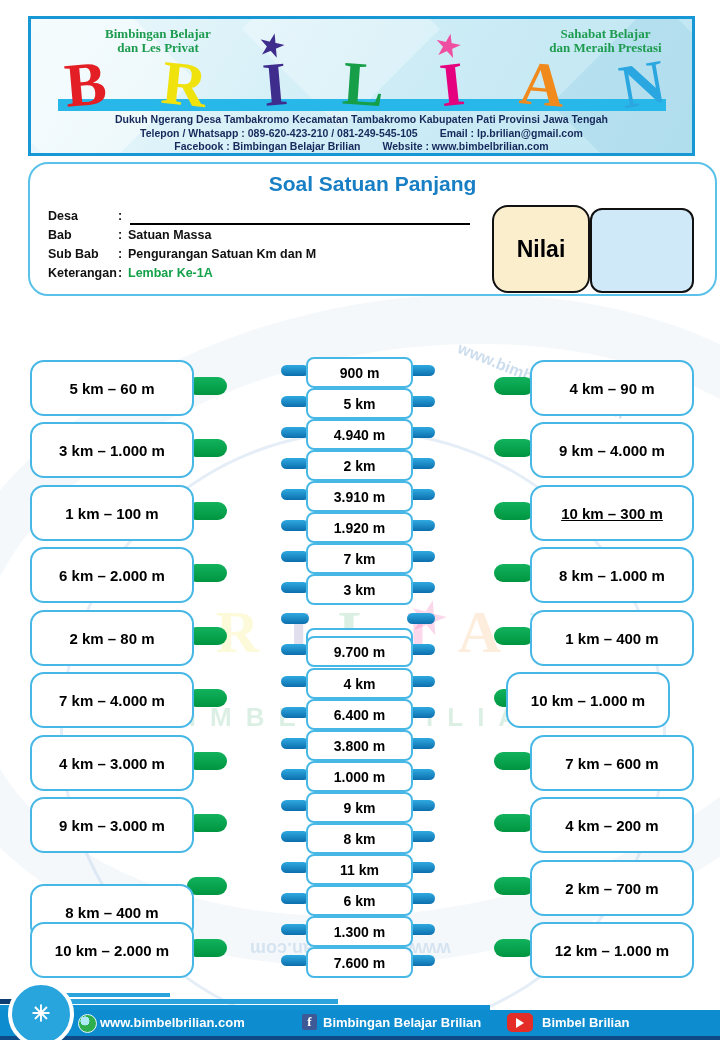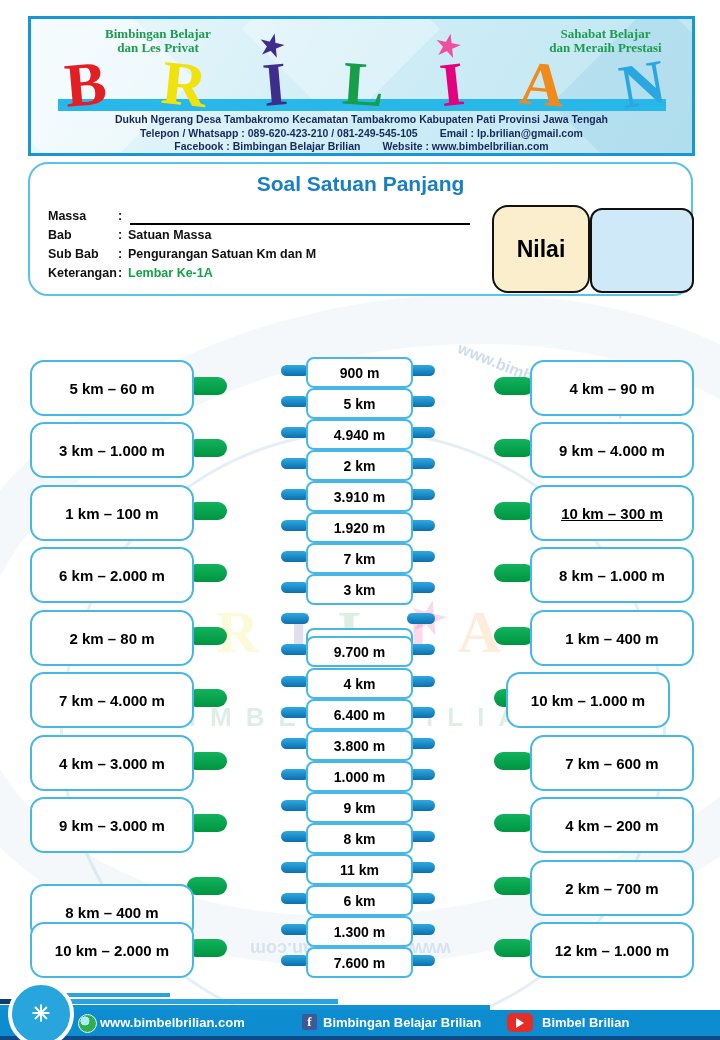"Soal Satuan Panjang" #tbox { padding-left: none -> 24px }
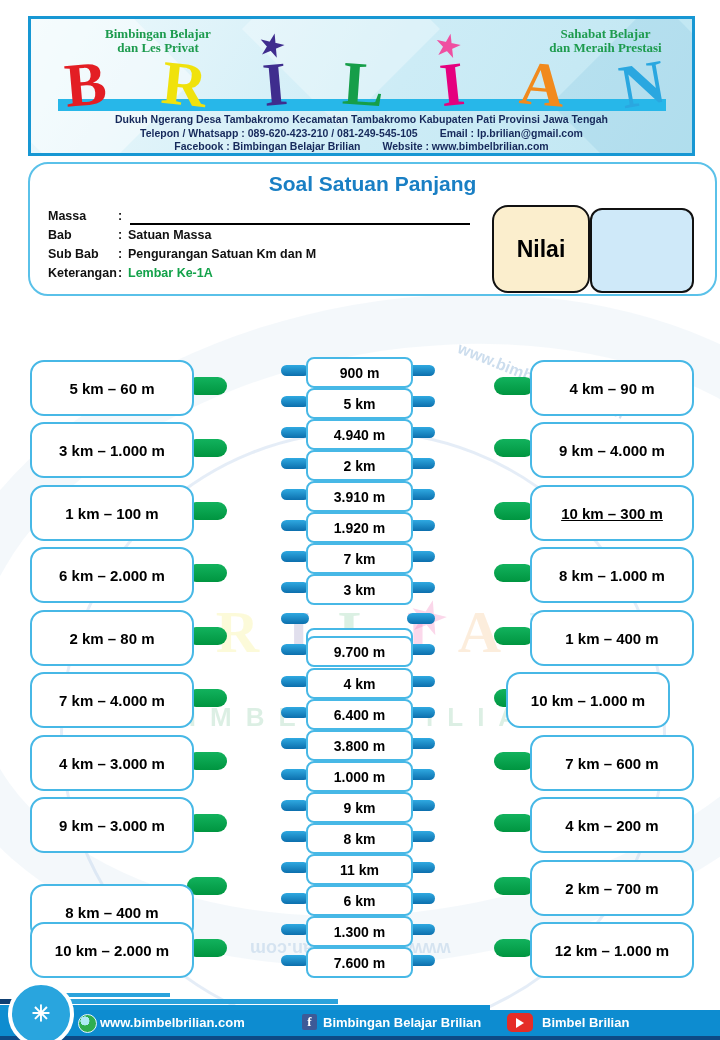"Massa" span.form-label { text: Massa -> Desa }
